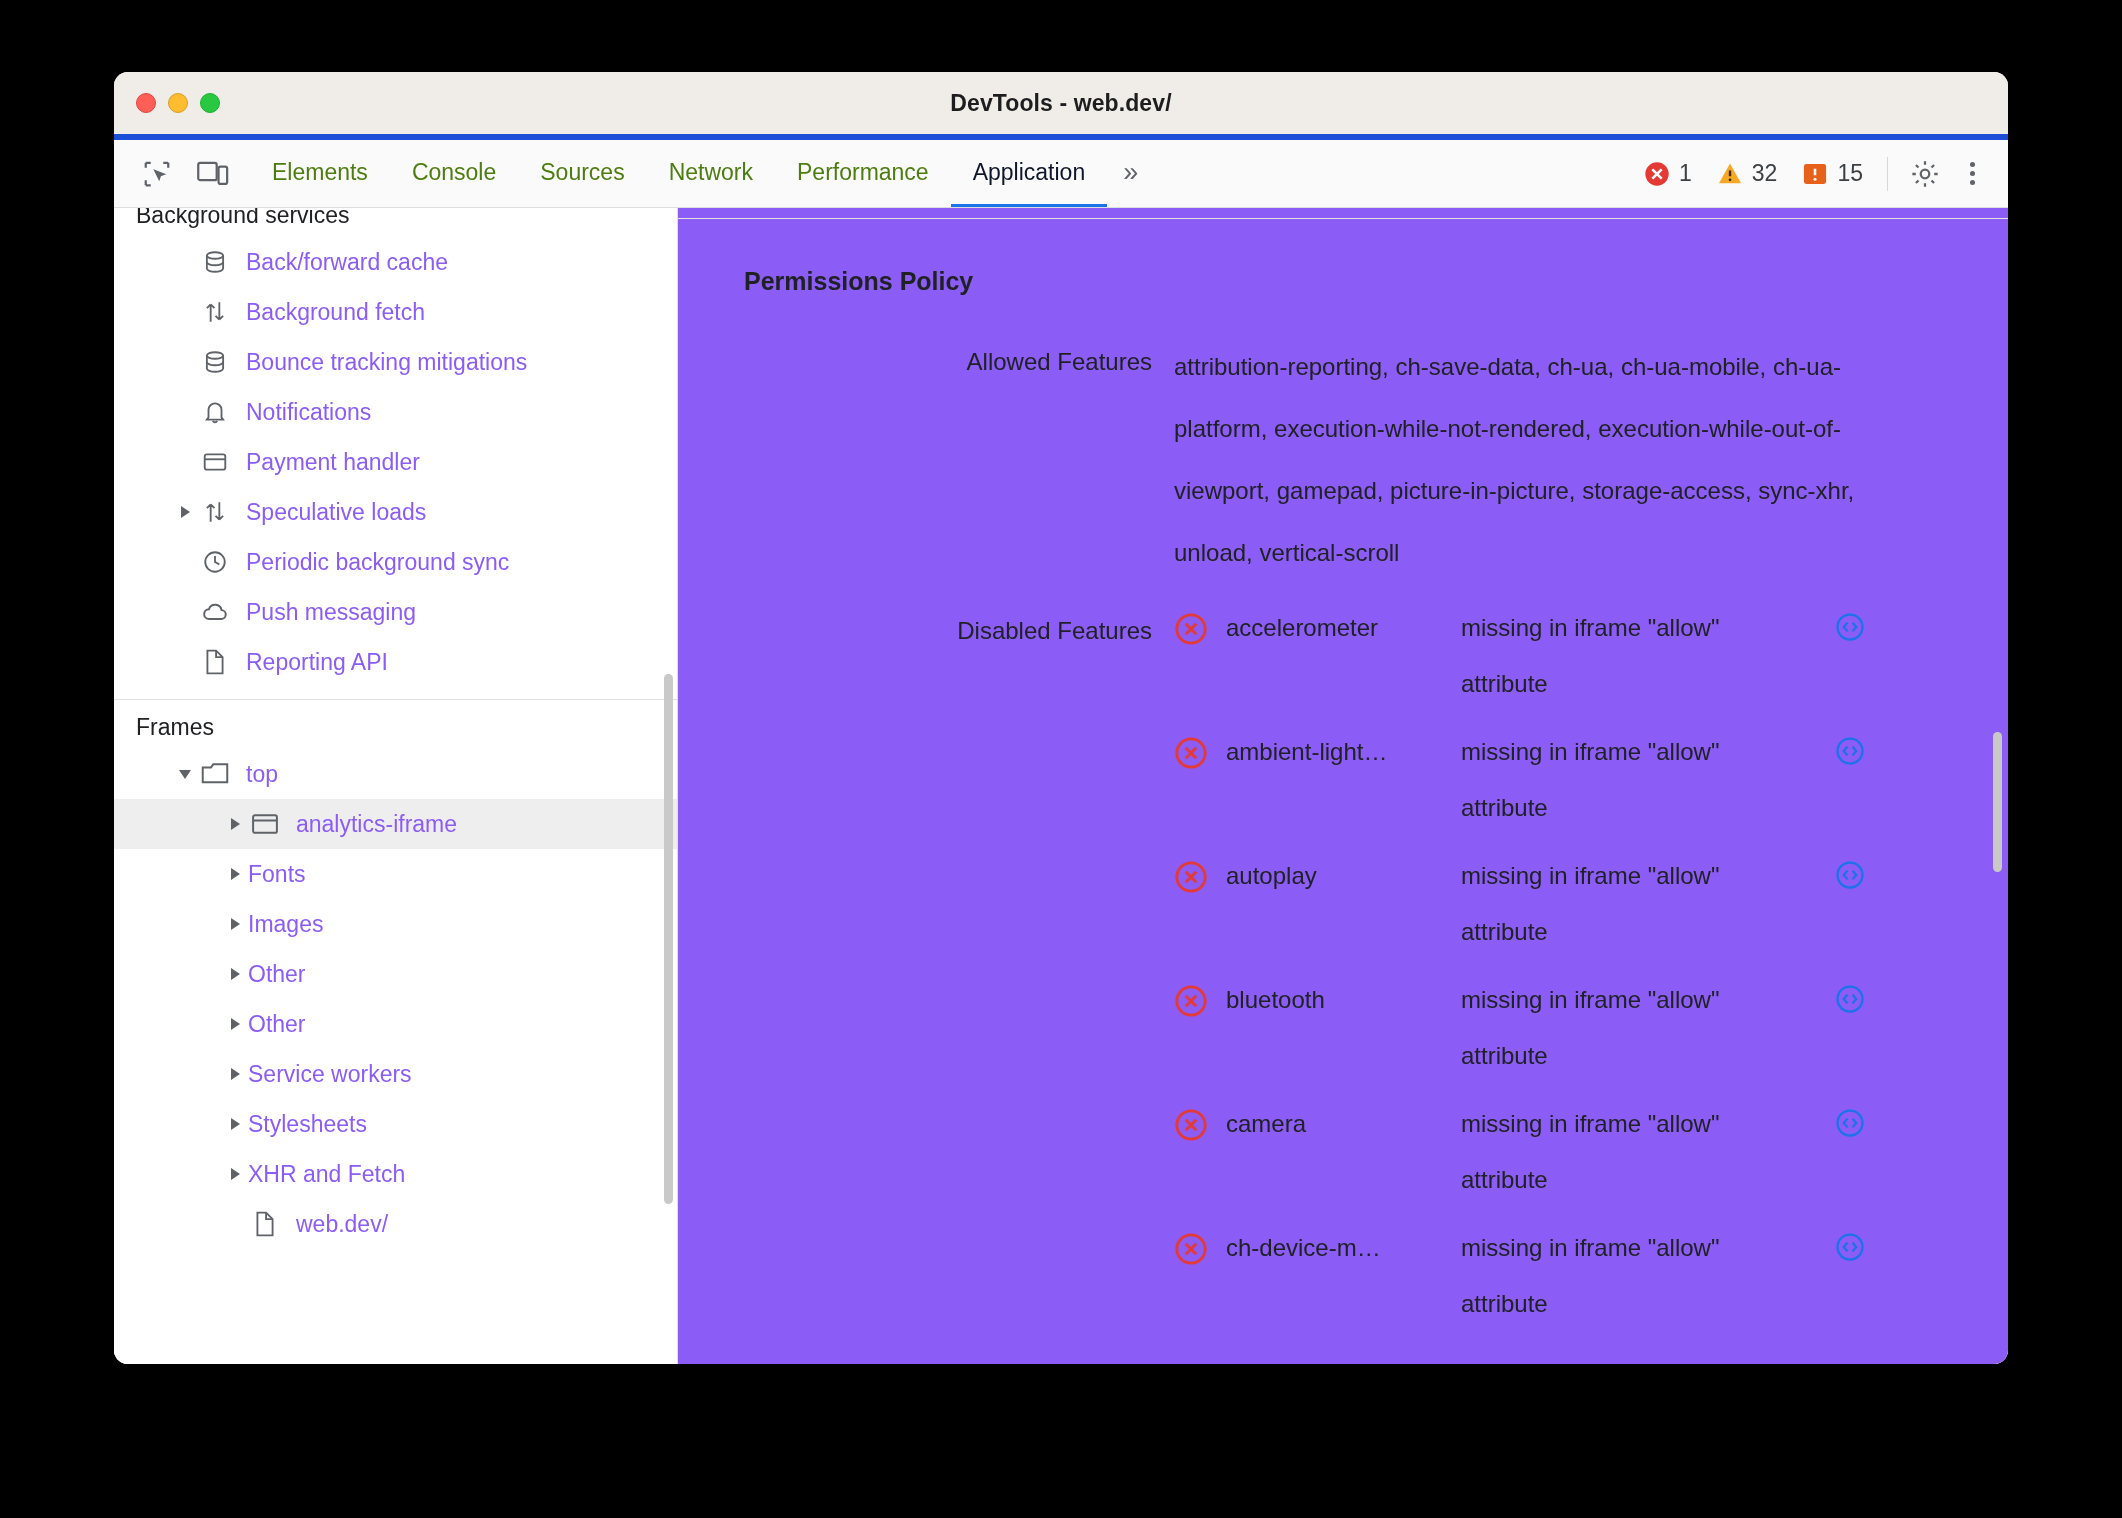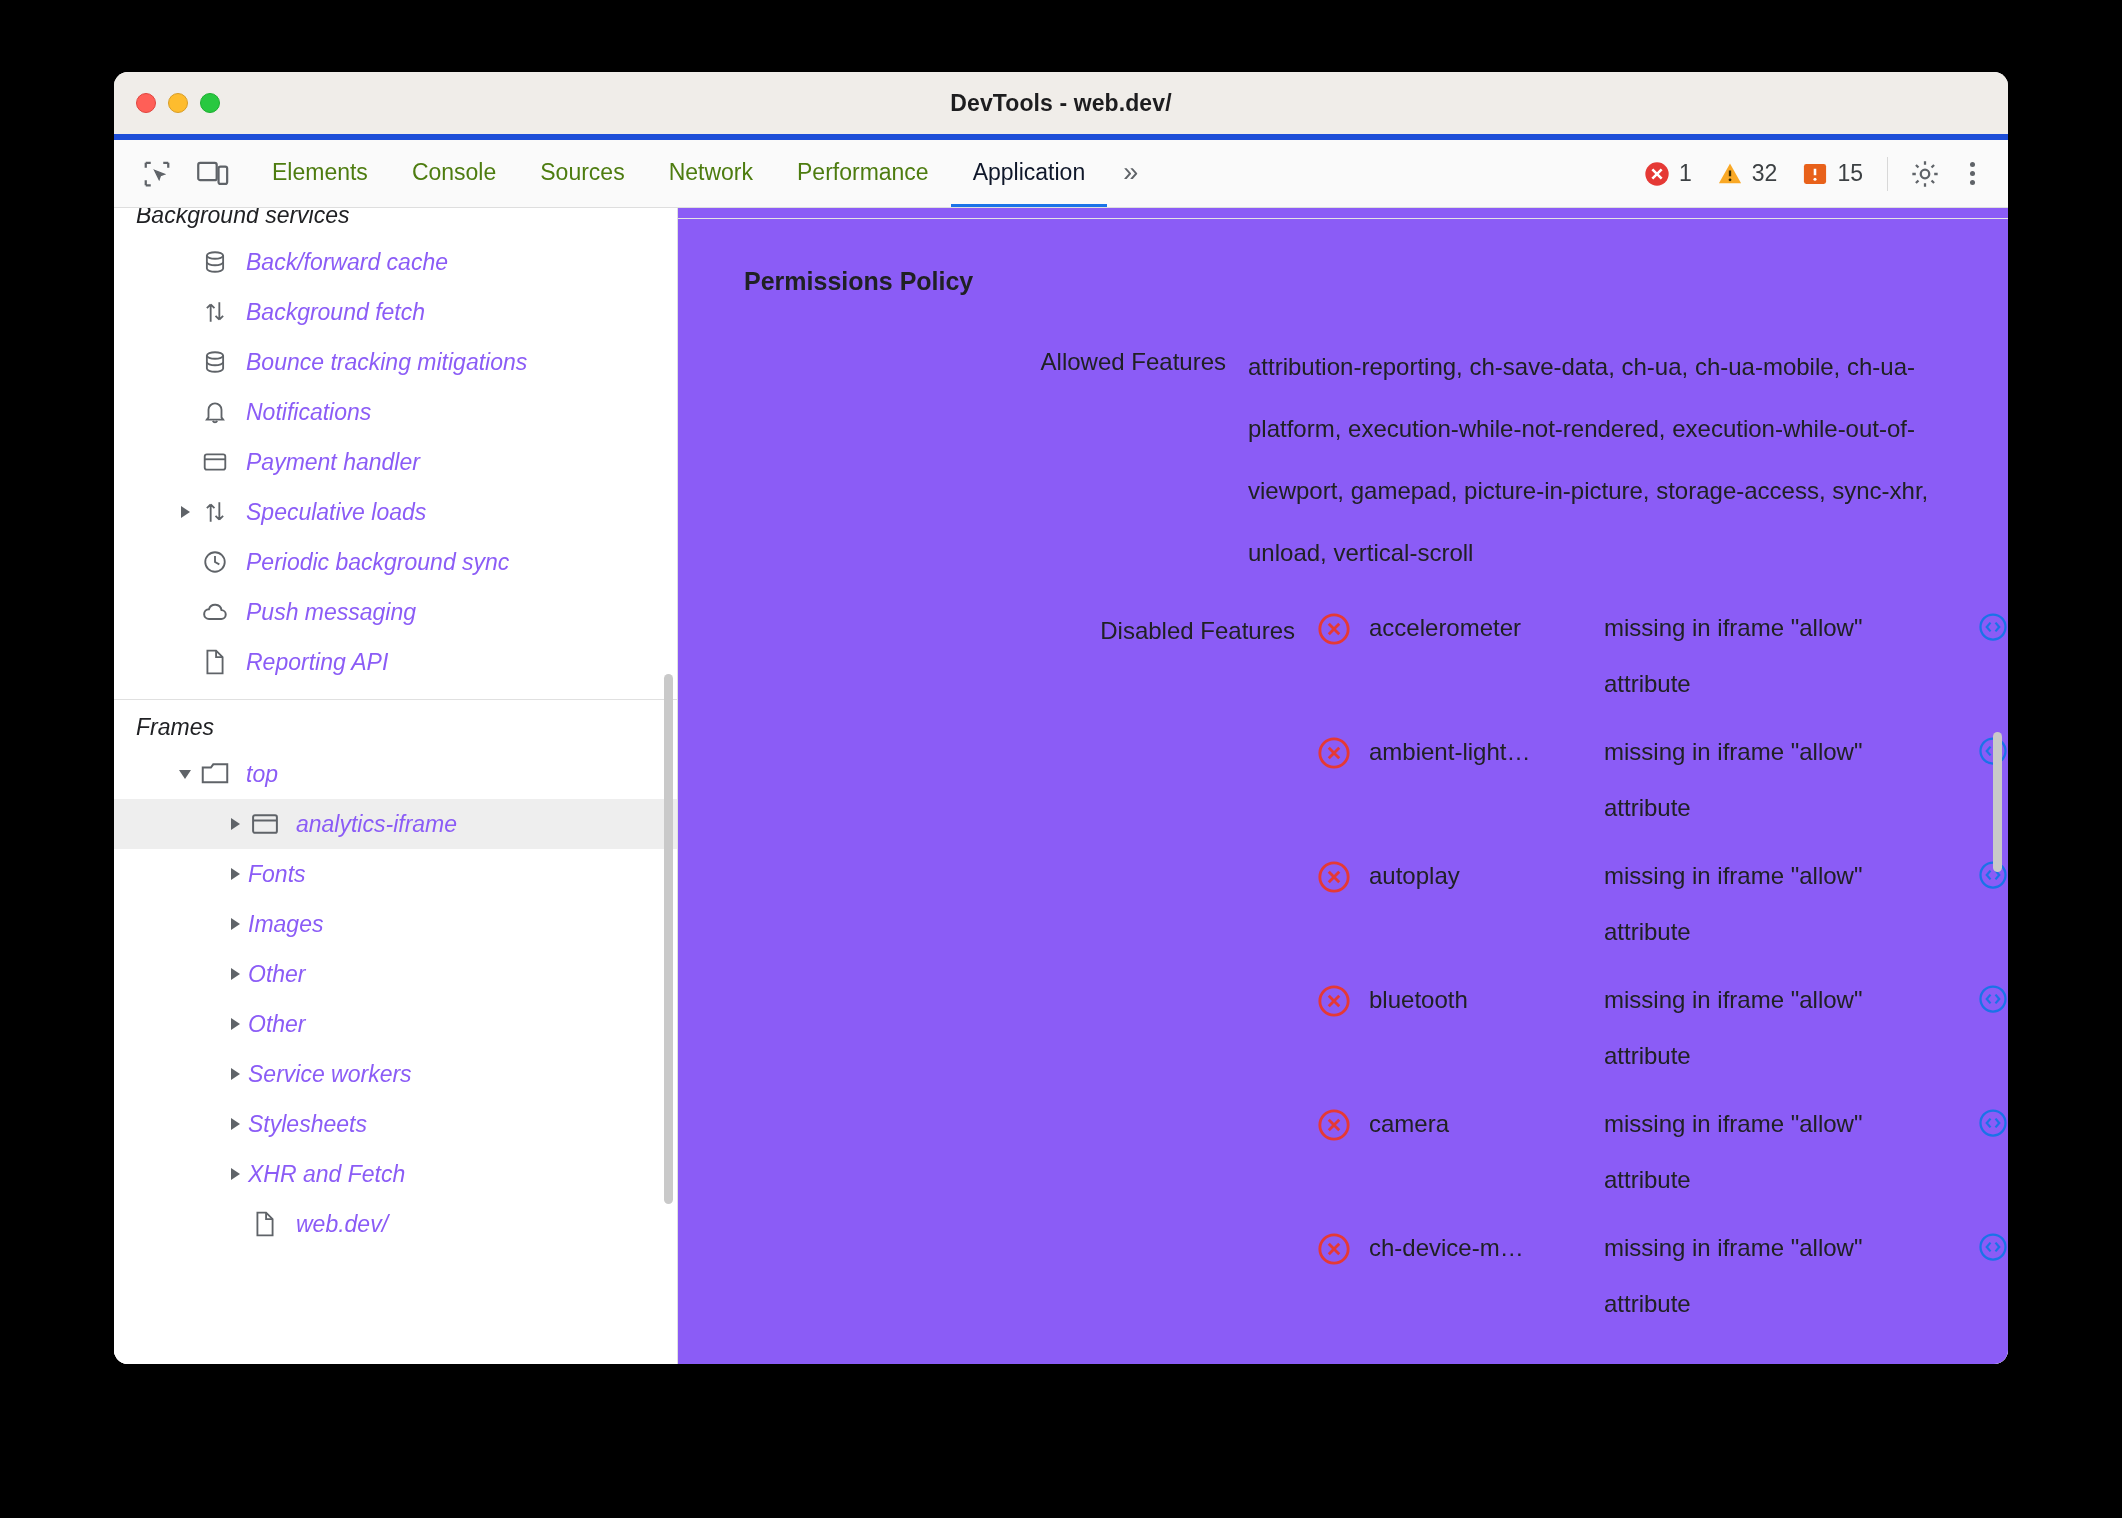"Background services" .sidebar { font-style: italic -> none }
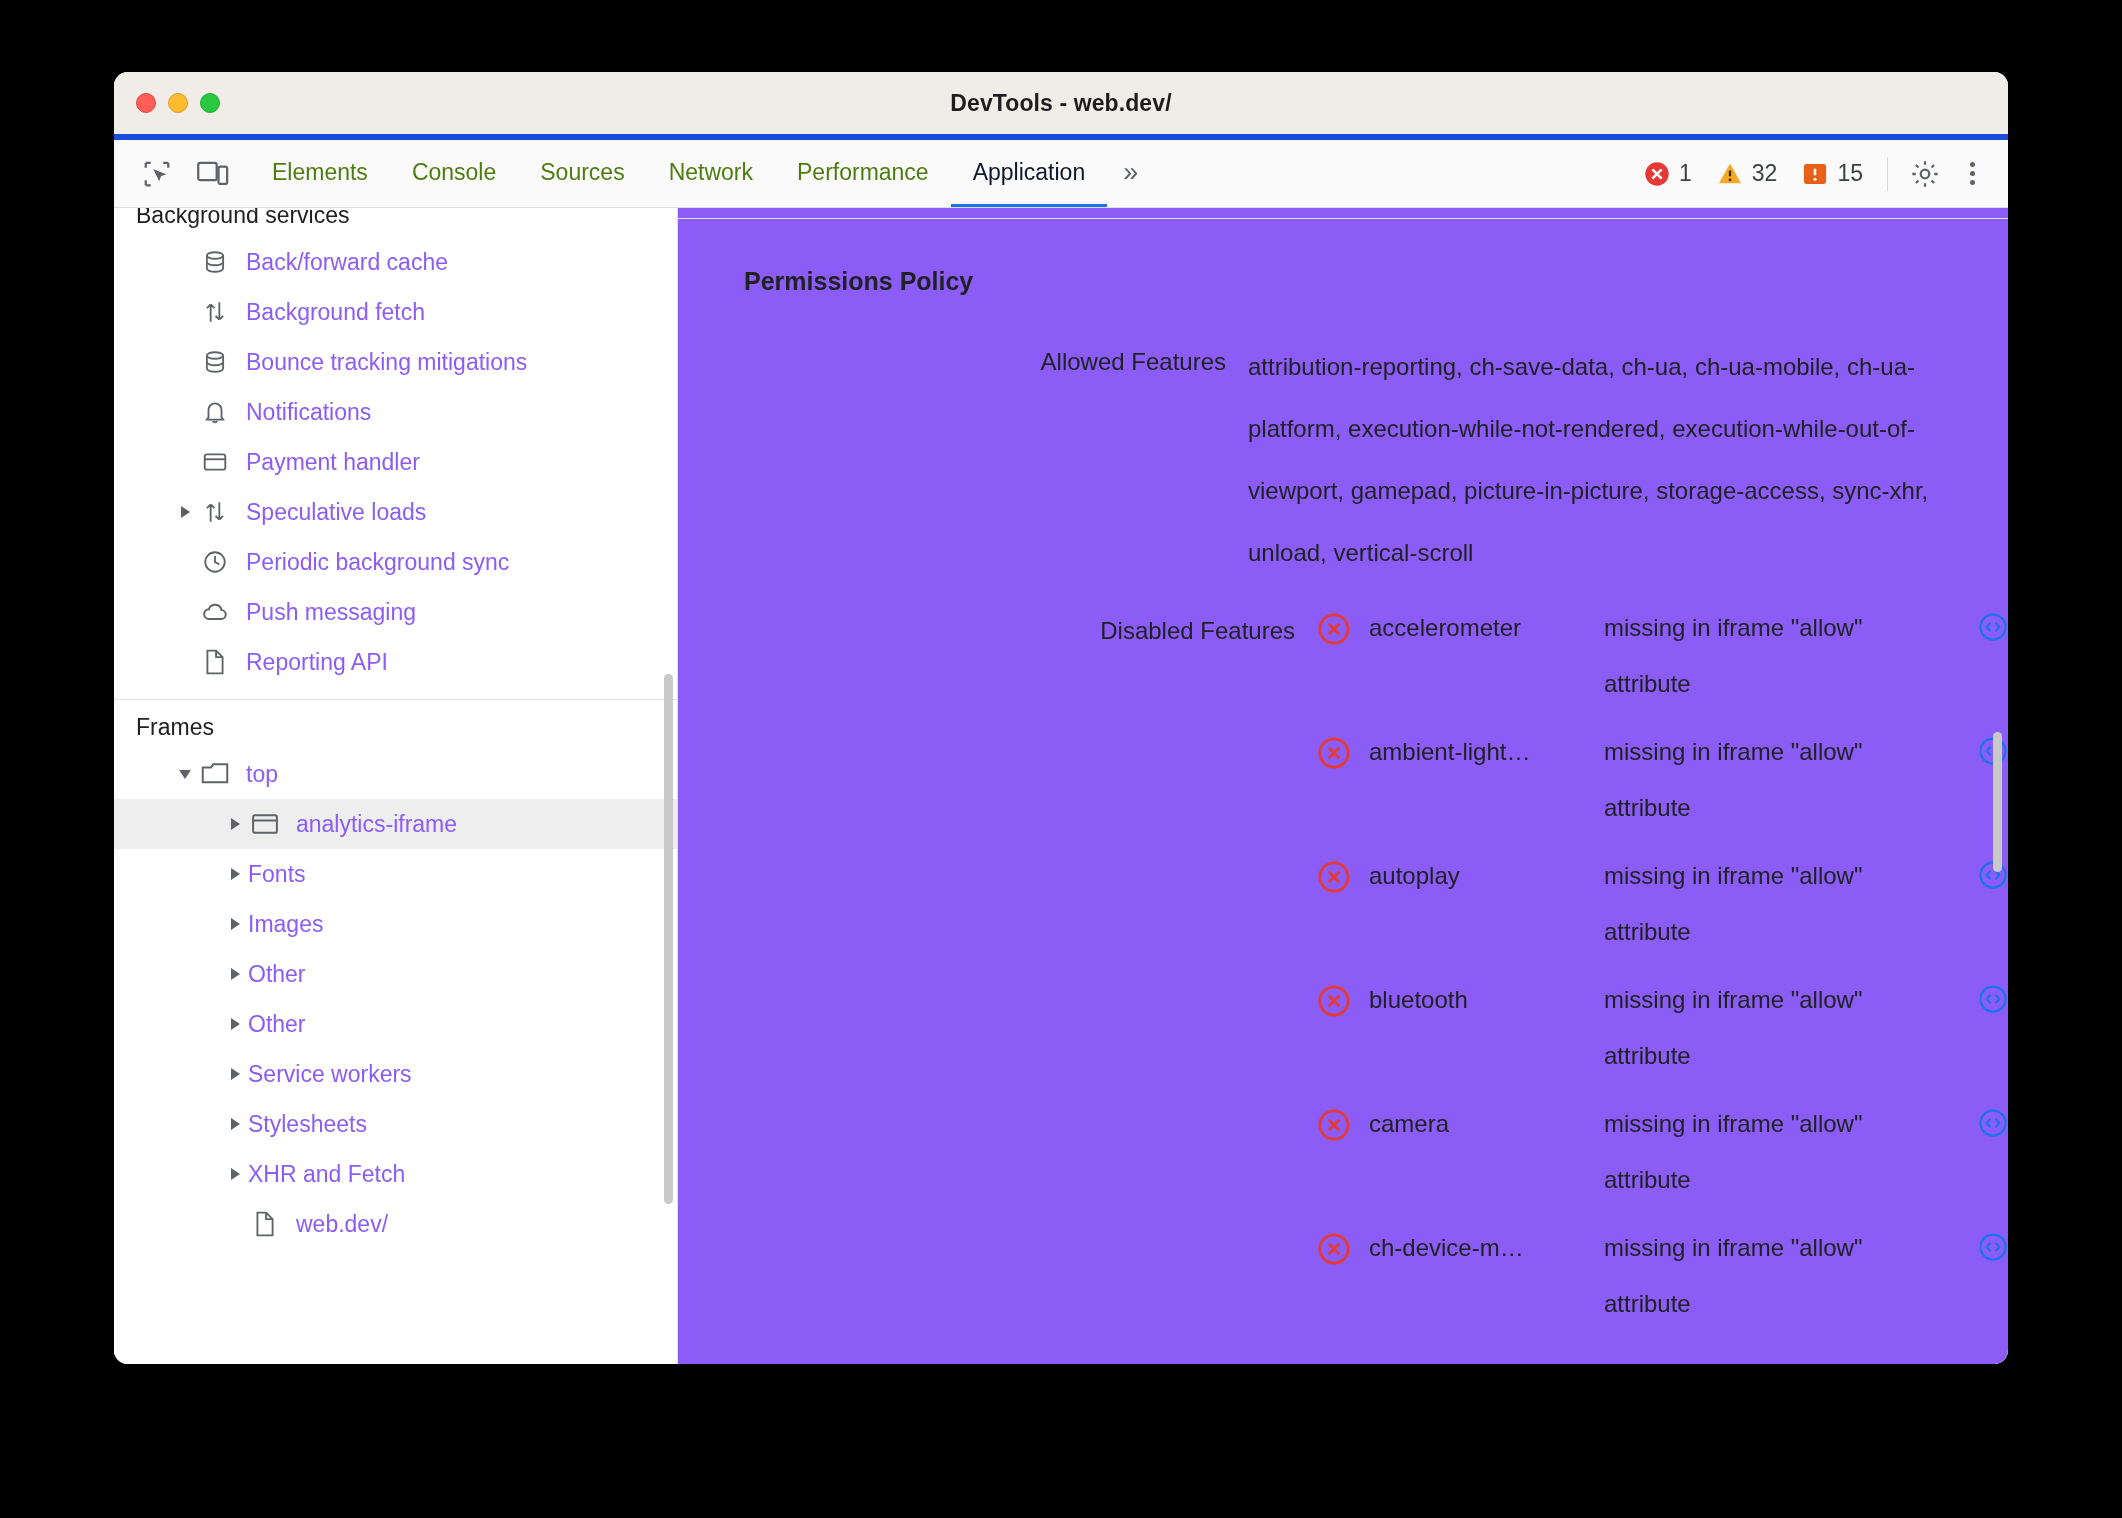"Allowed Features" .field-row { justify-content: flex-end -> none }
